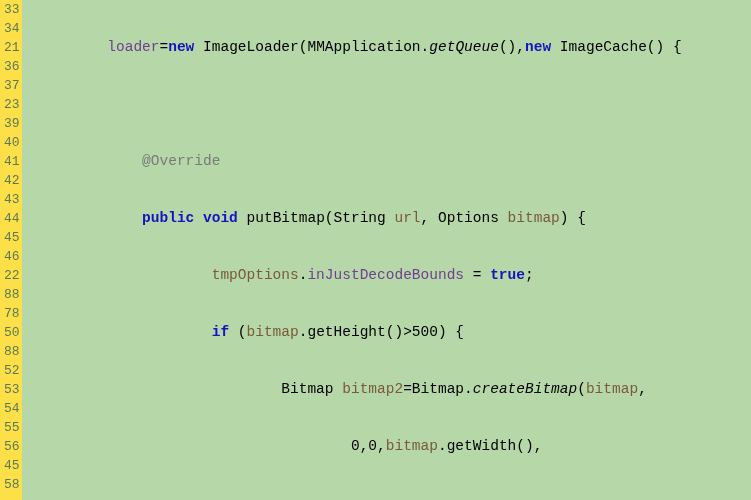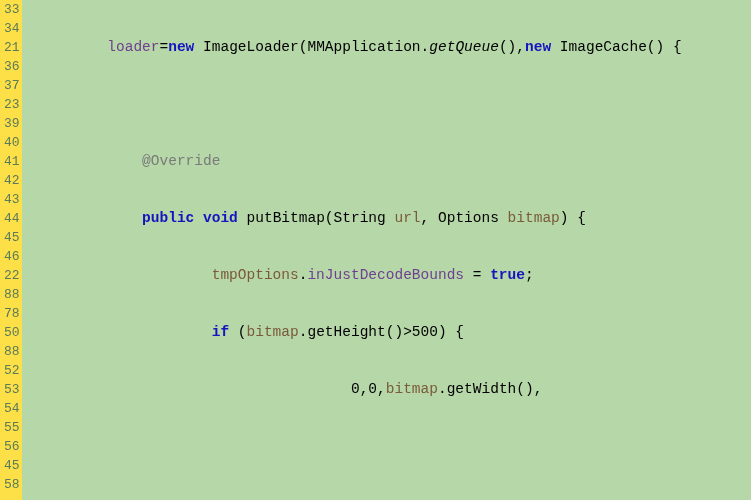"Bitmap bitmap2=Bitmap.createBitmap(bitmap," div.line { html: none -> <div> <span>Bitmap </span><span>bitmap2</span><span>=Bitmap.</span><span>createBitmap</span><span>(</span><span>bitmap</span><span>,</span></div> }
